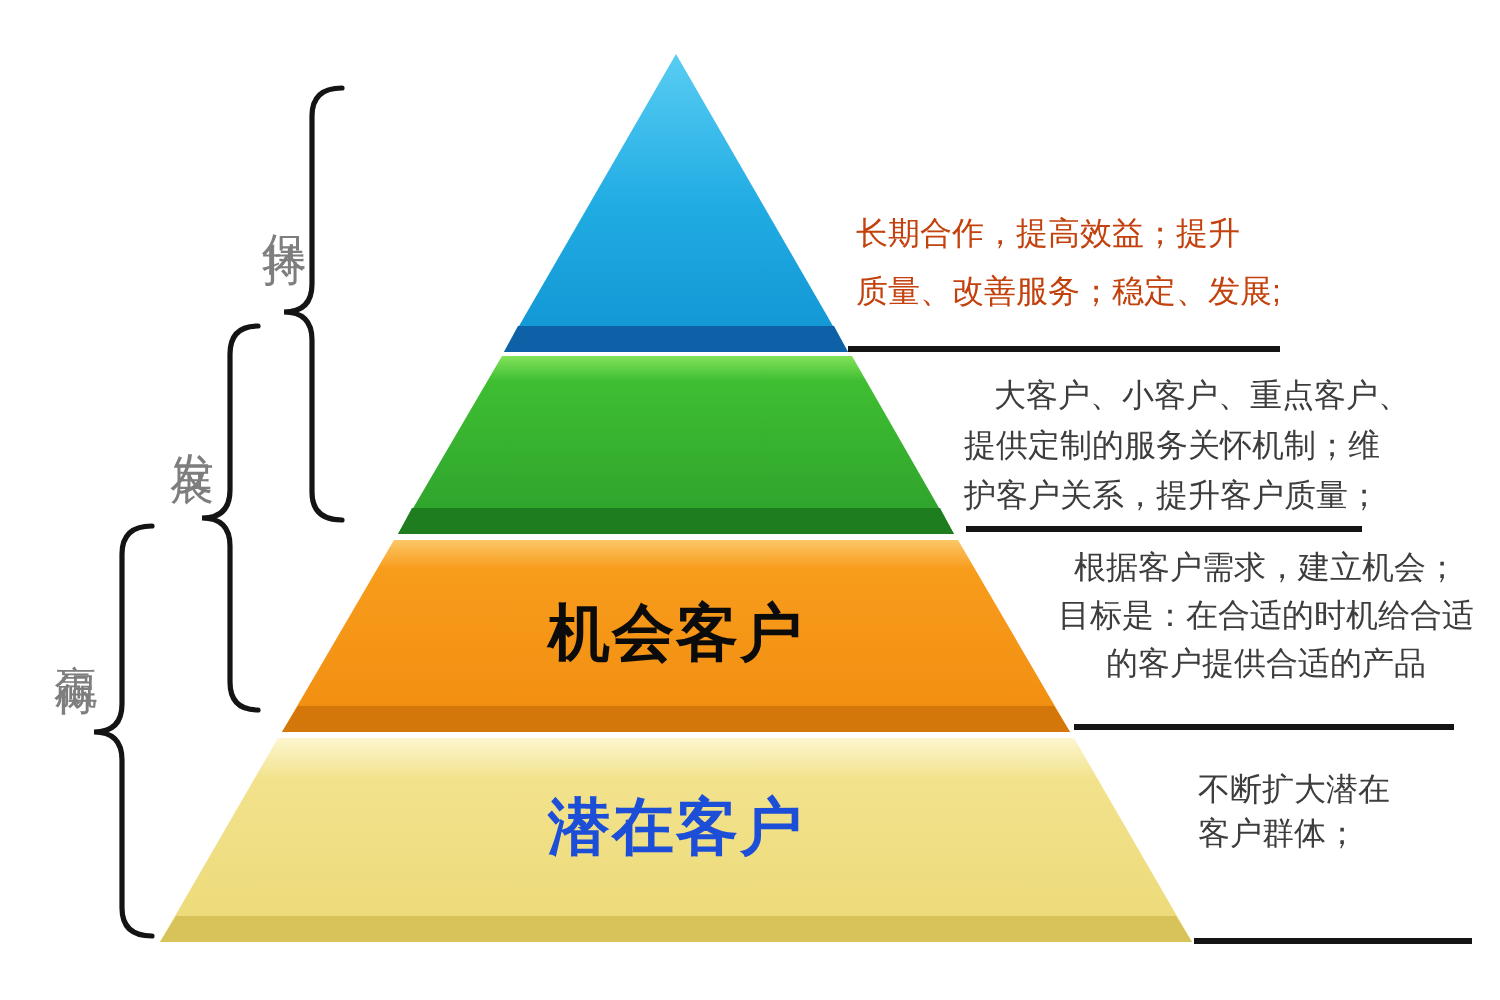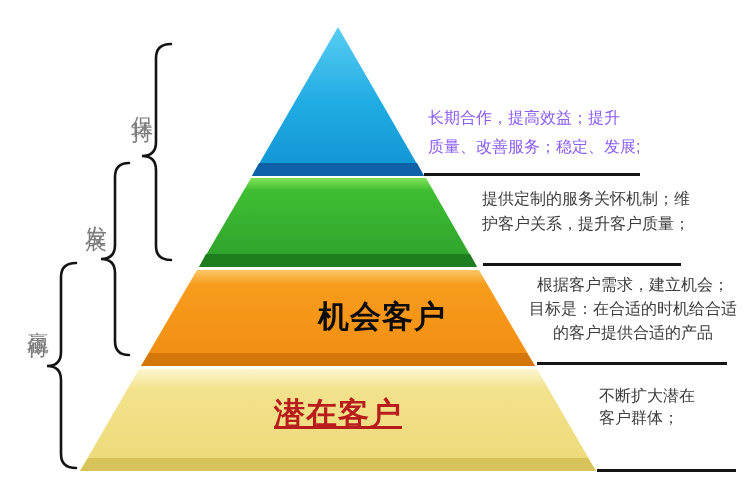"长期合作，提高效益；提升" div.annotation { color: #8b5cf6 -> #c2410c }
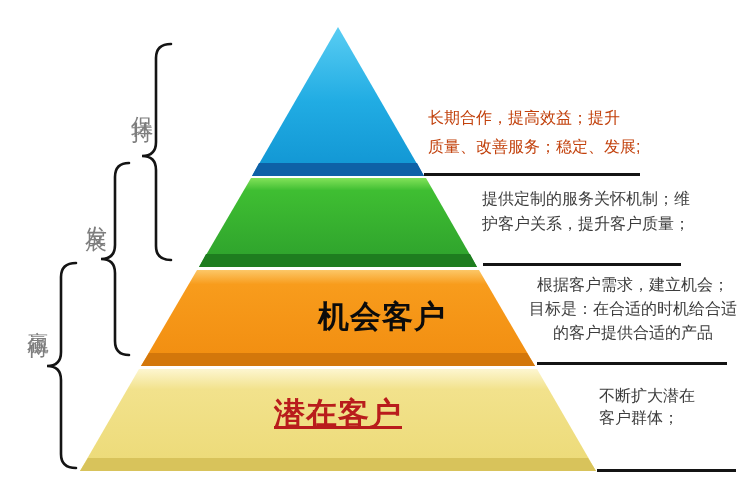"大客户、小客户、重点客户、" span.ln { html: none -> <span>大客户、小客户、重点客户、</span> }
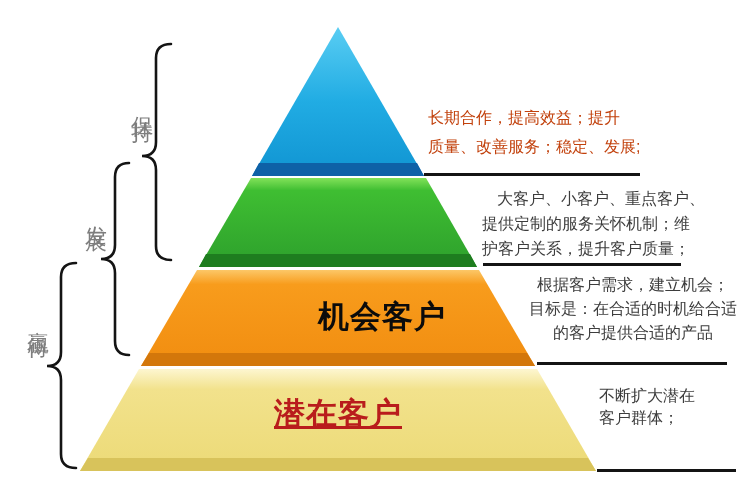"机会客户" .lvl-label.l2 { margin-left: 44px -> none }
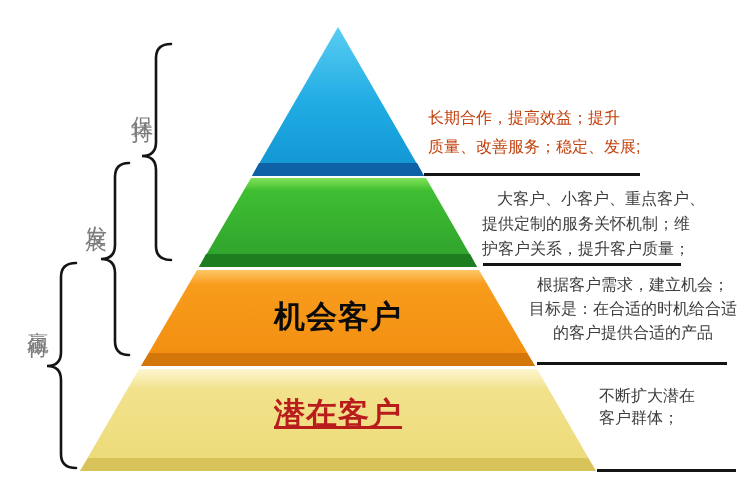"潜在客户" div.lvl-label { color: #b91c1c -> #1d4ed8; text-decoration: underline -> none }
